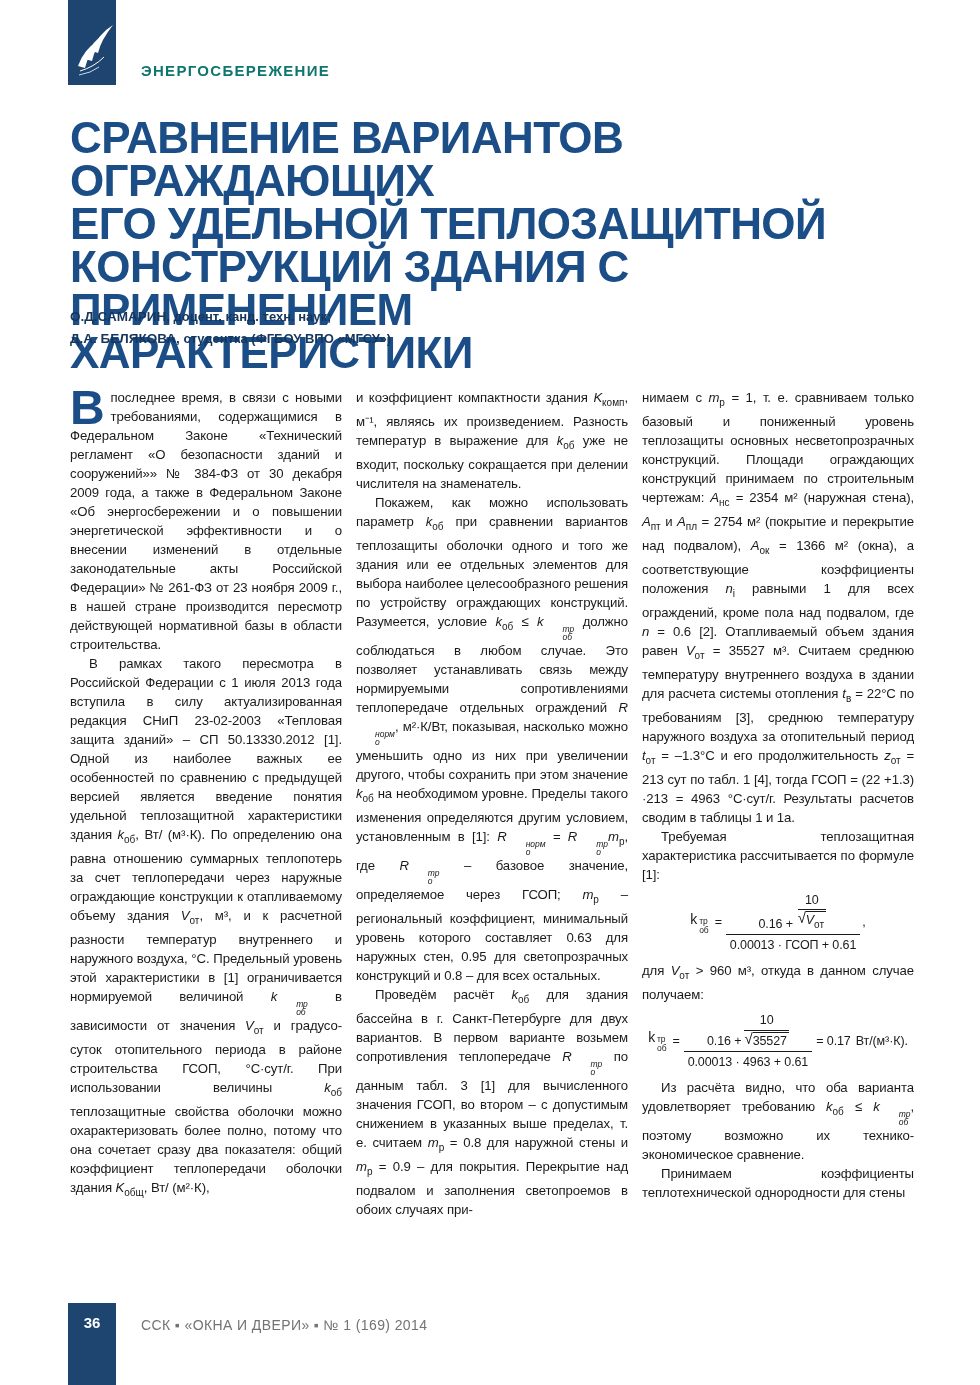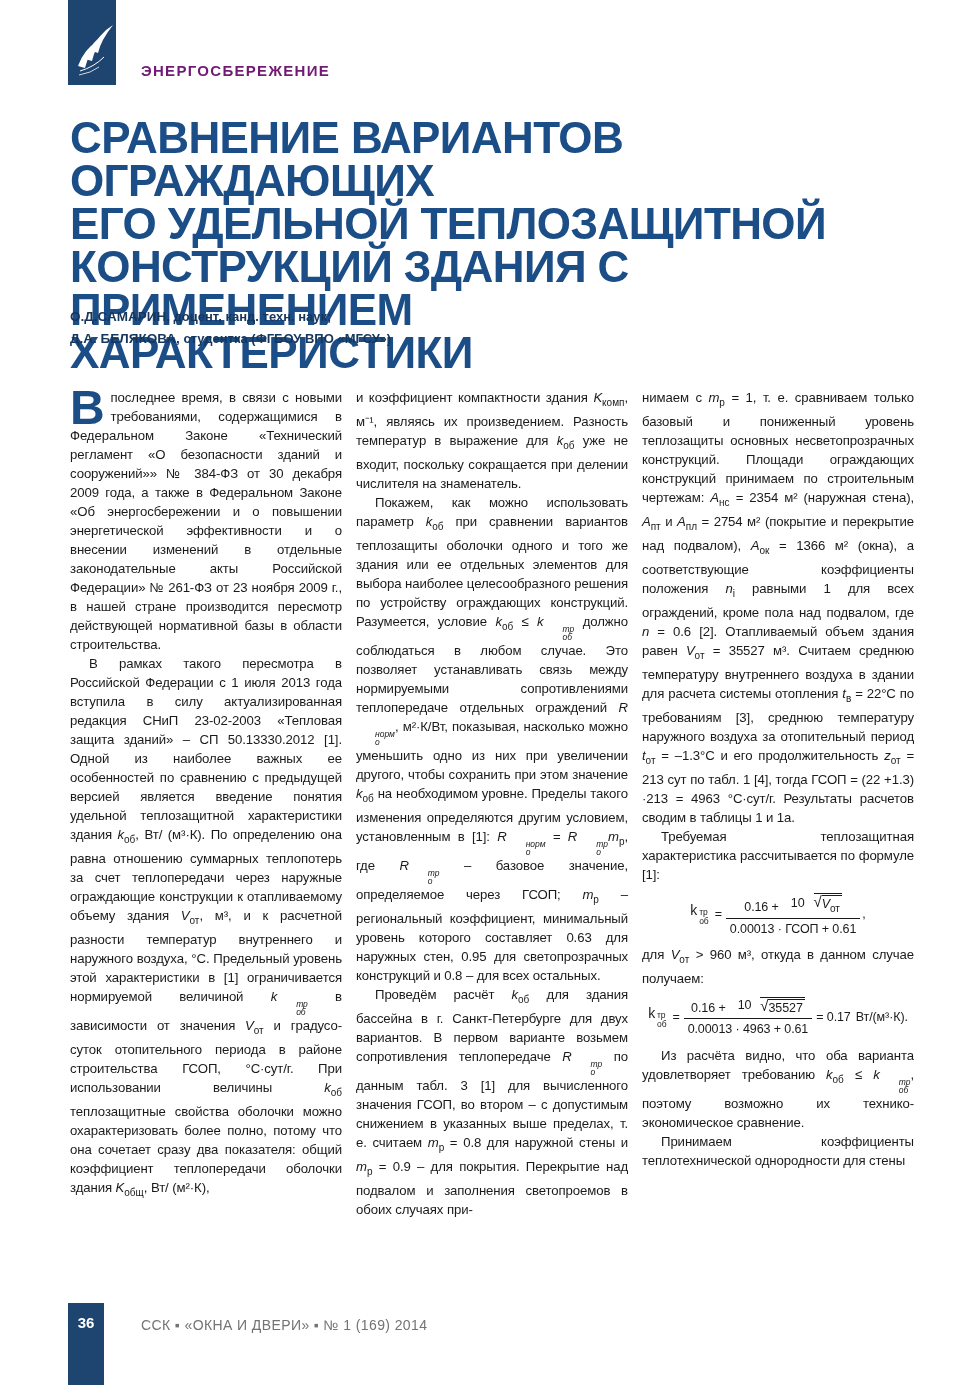"ЭНЕРГОСБЕРЕЖЕНИЕ" .section-label { color: #701a75 -> #0f766e }
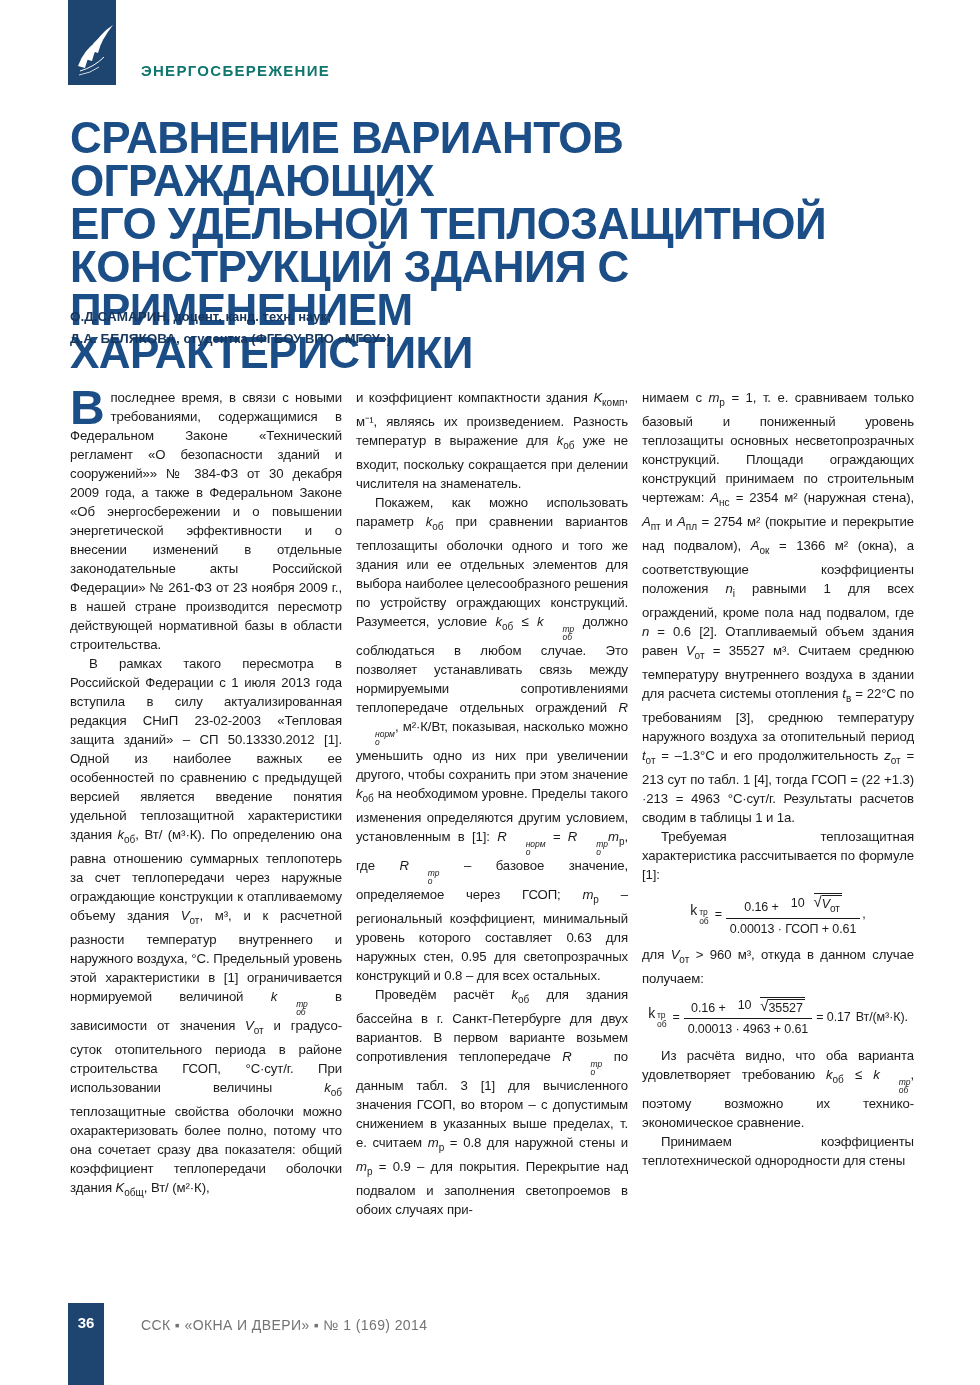"10" .frac2 { flex-direction: row -> column }
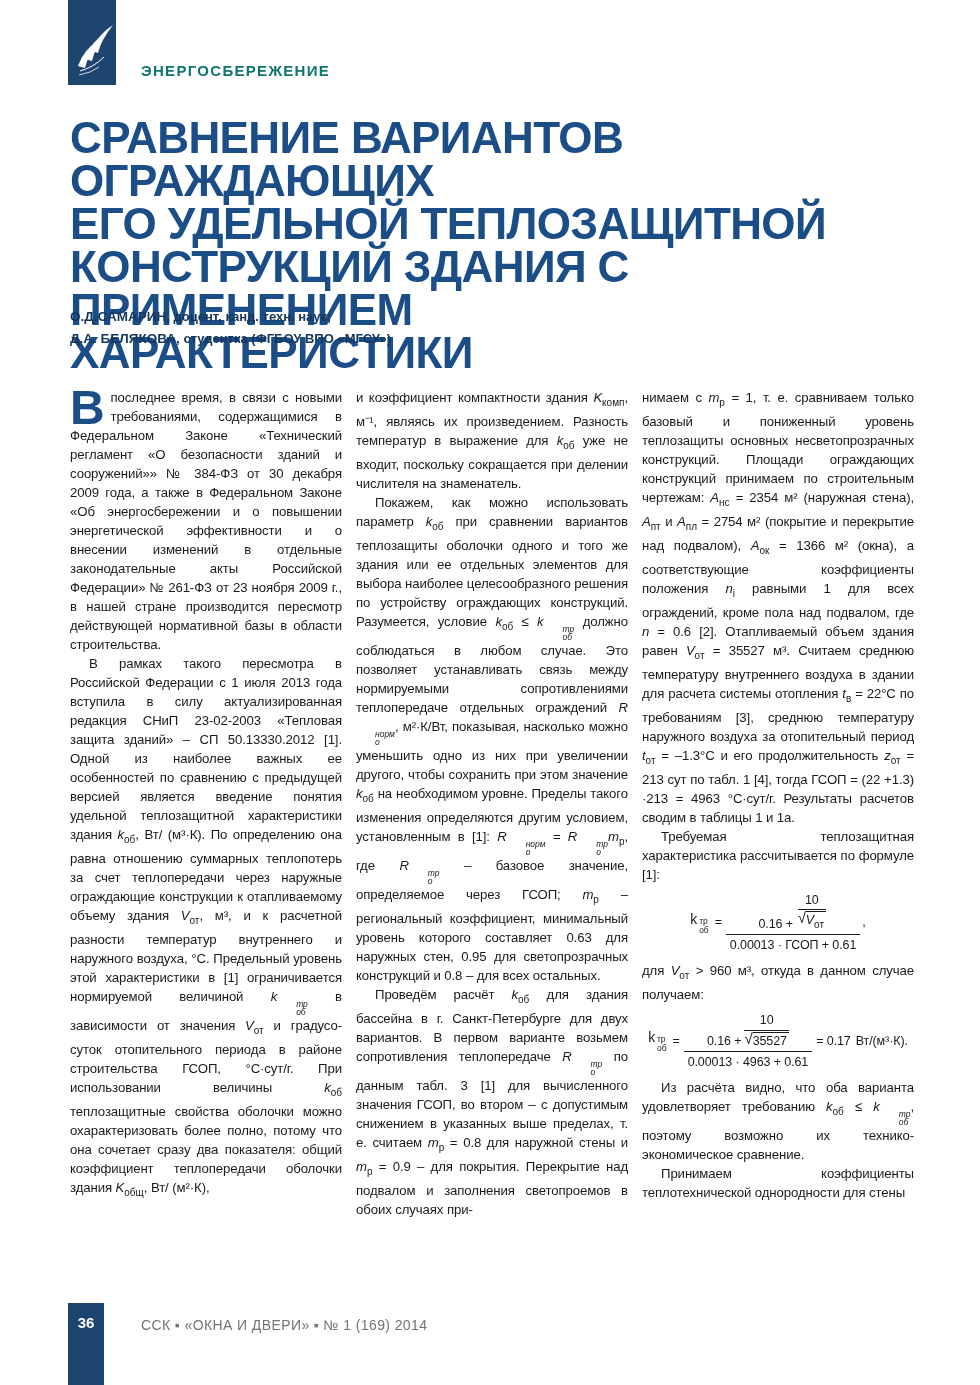"36" .footer-box { width: 36px -> 48px }
